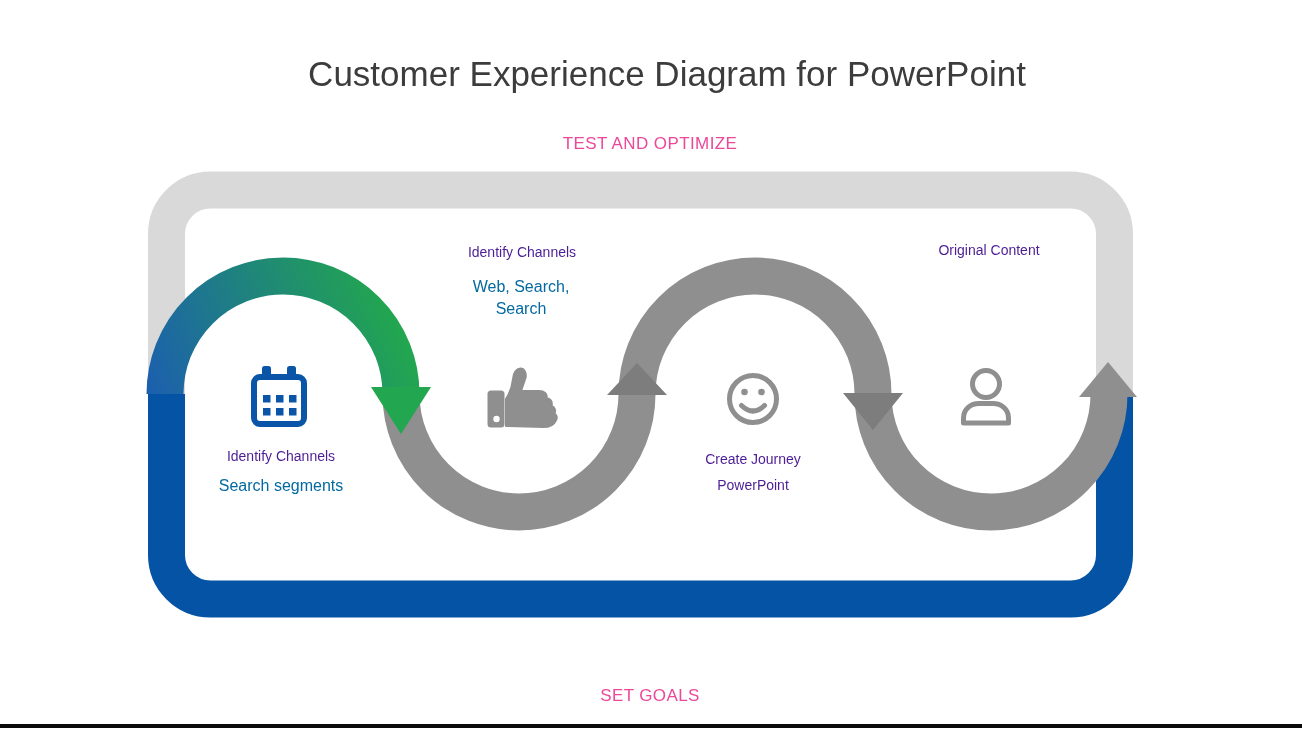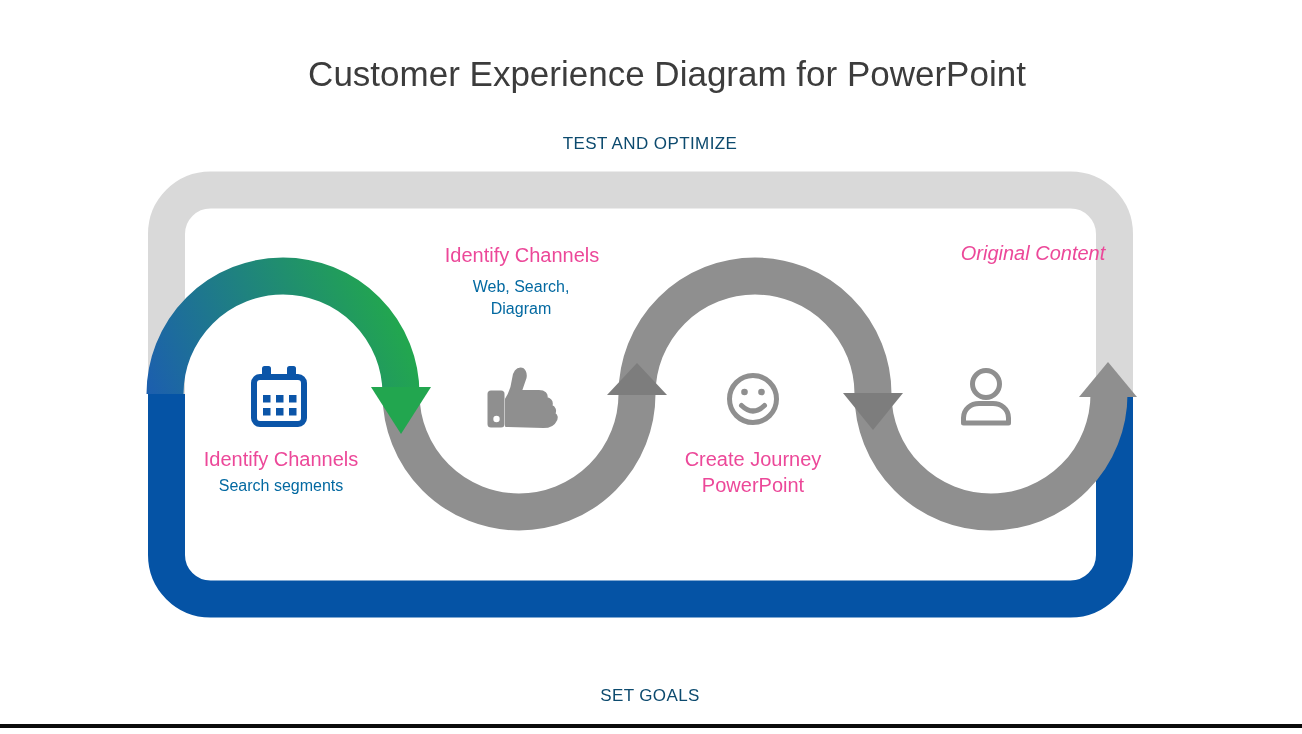"TEST AND OPTIMIZE" .zone { color: #0c4a6e -> #ec4899 }
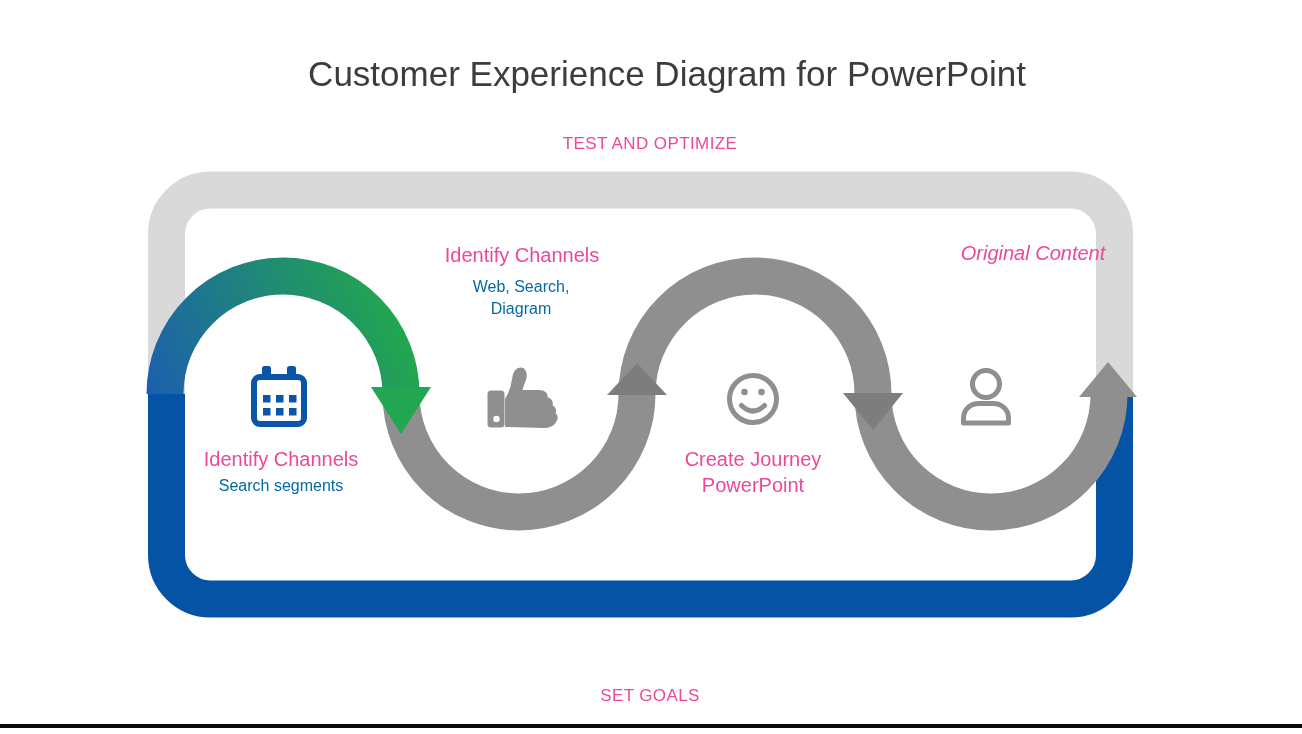"Identify Channels" .step-label { color: #ec4899 -> #4c1d95; font-size: 20px -> 14px }
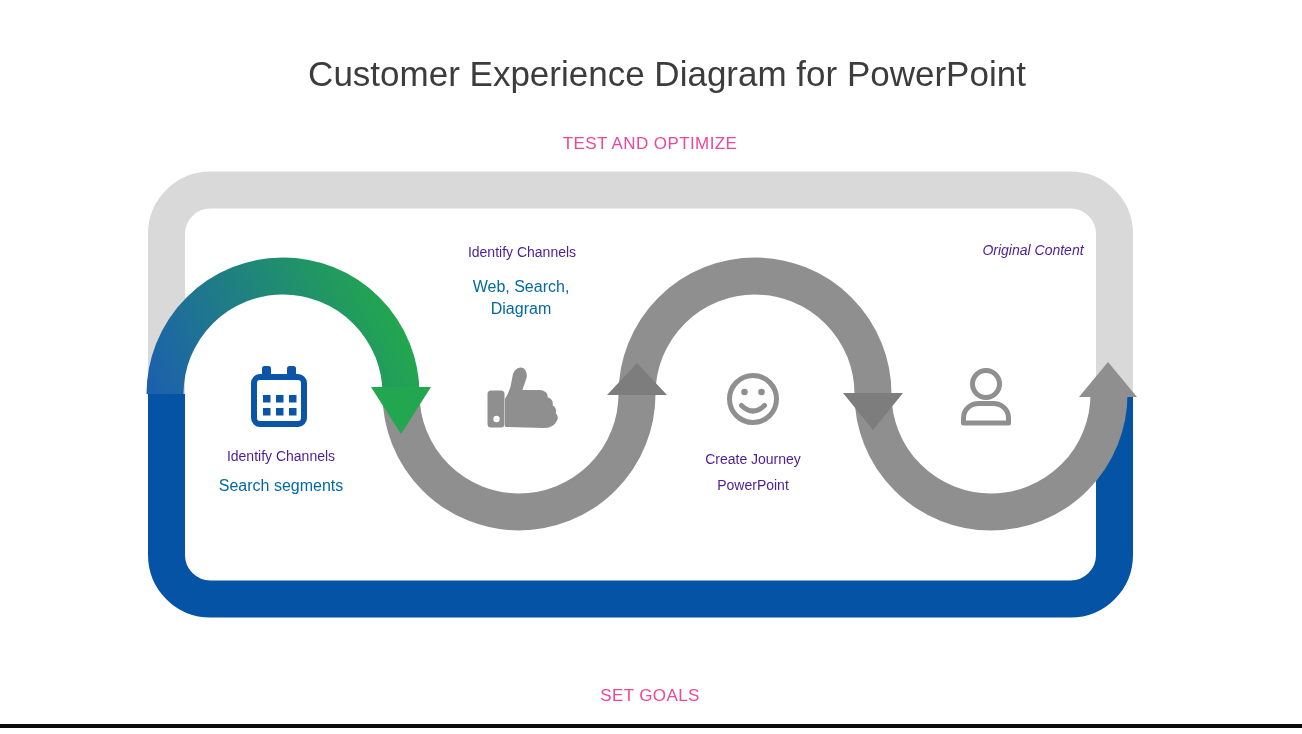"Original Content" div.abs { font-style: italic -> none; left: 1033px -> 989px }
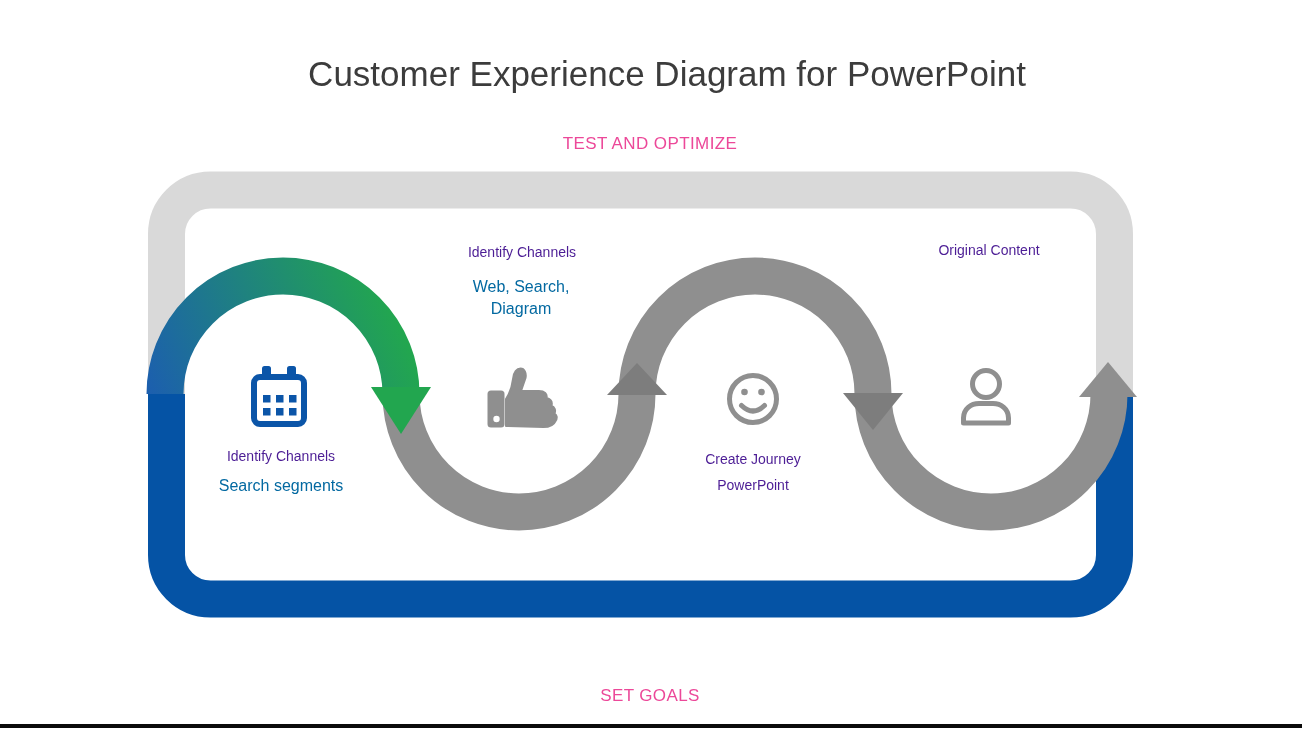"Diagram" span.line { text: Diagram -> Search }
